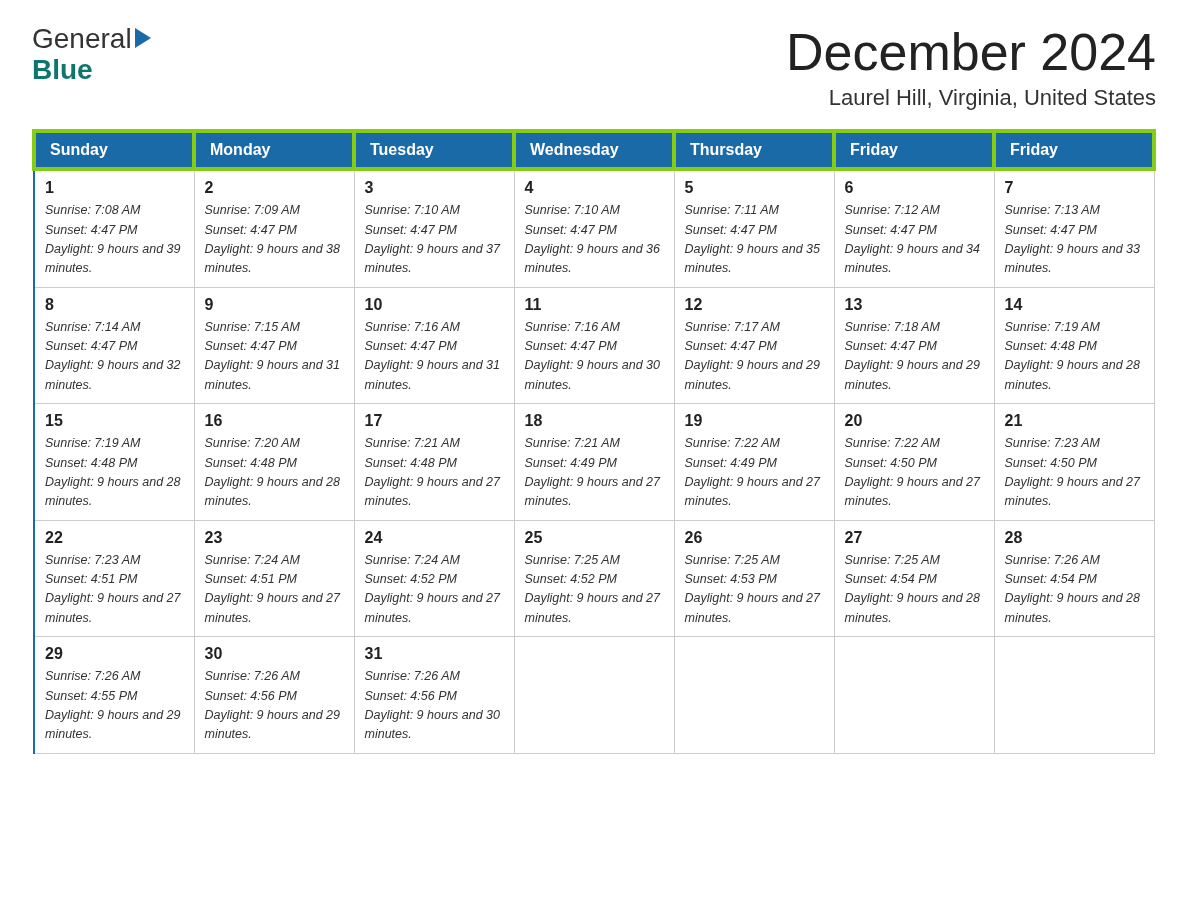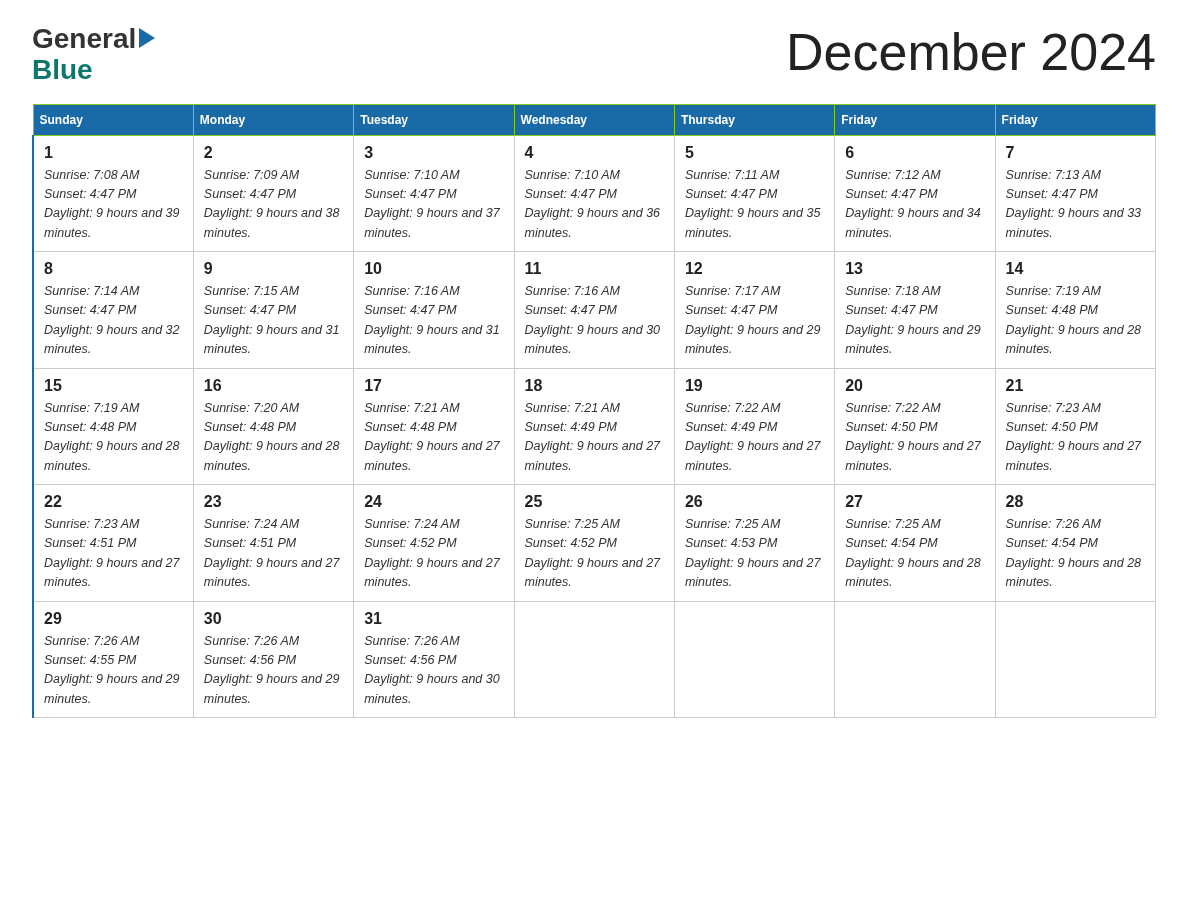"General" .logo-general { font-weight: bold -> normal }
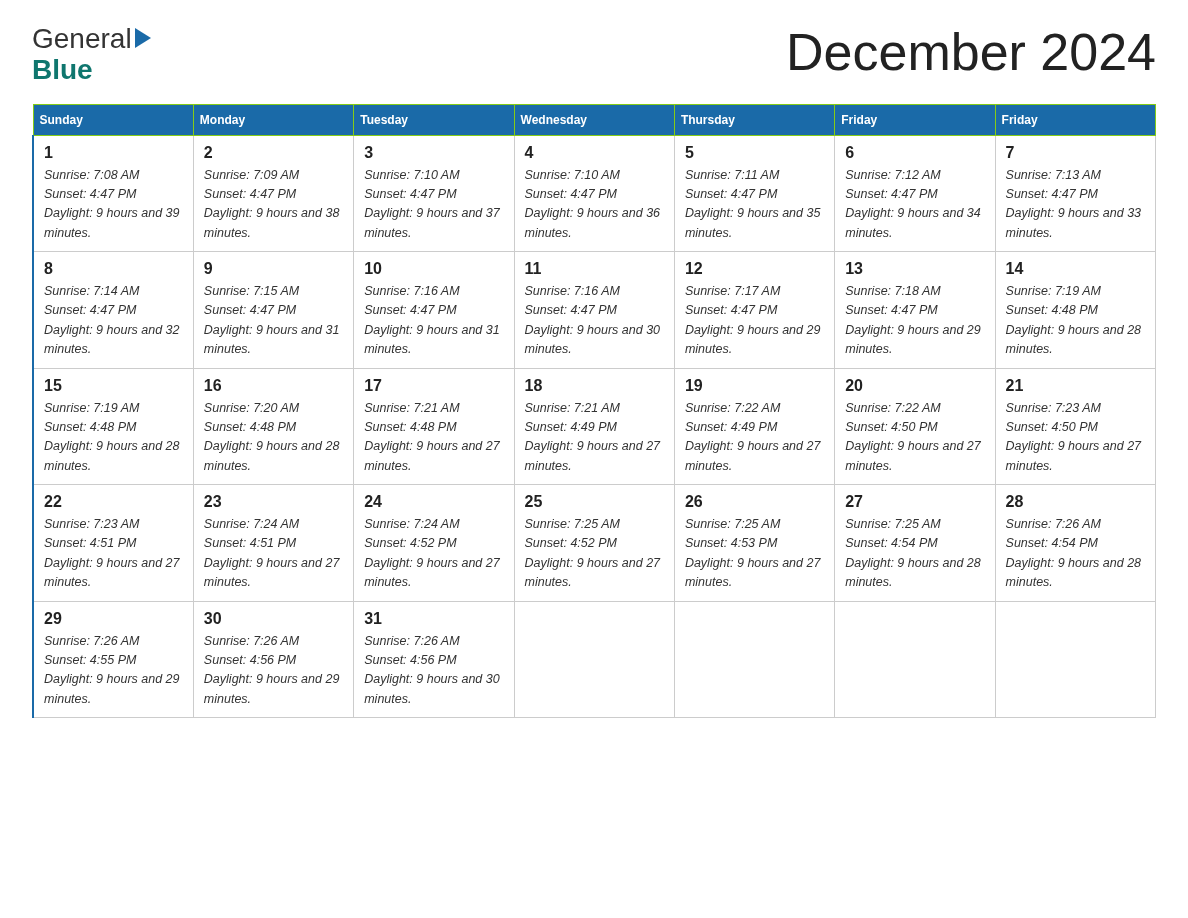"Laurel Hill, Virginia, United States" div.location-title { html: none -> <div>Laurel Hill, Virginia, United States</div> }
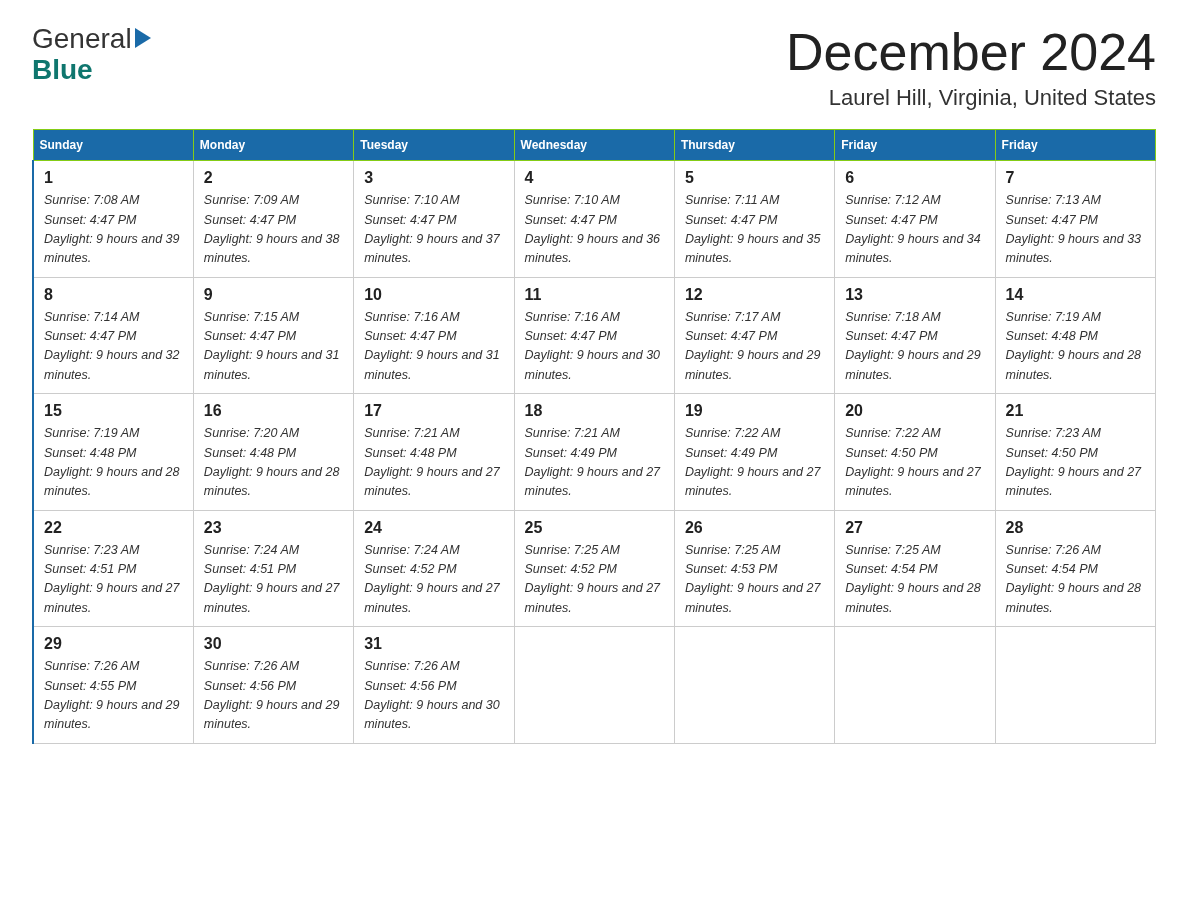"Sunday" .calendar-table thead tr th { border: 1px solid #84cc16 -> 4px solid #84cc16; font-size: 12px -> 16px; padding: 8px 6px -> 8px 14px }
